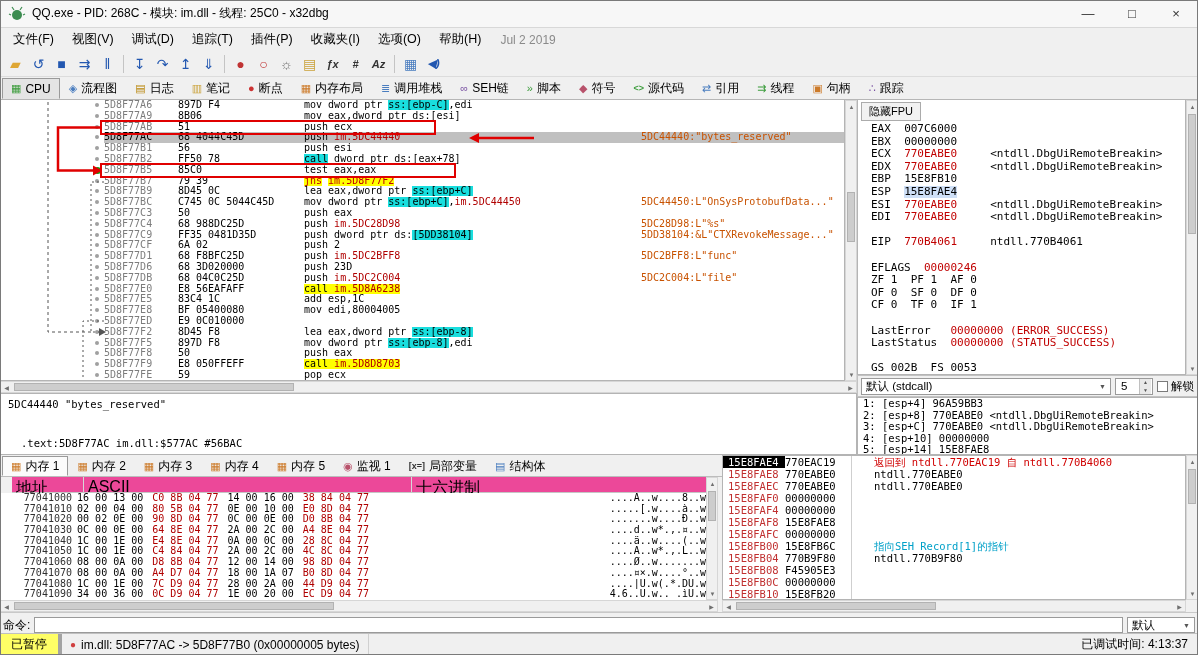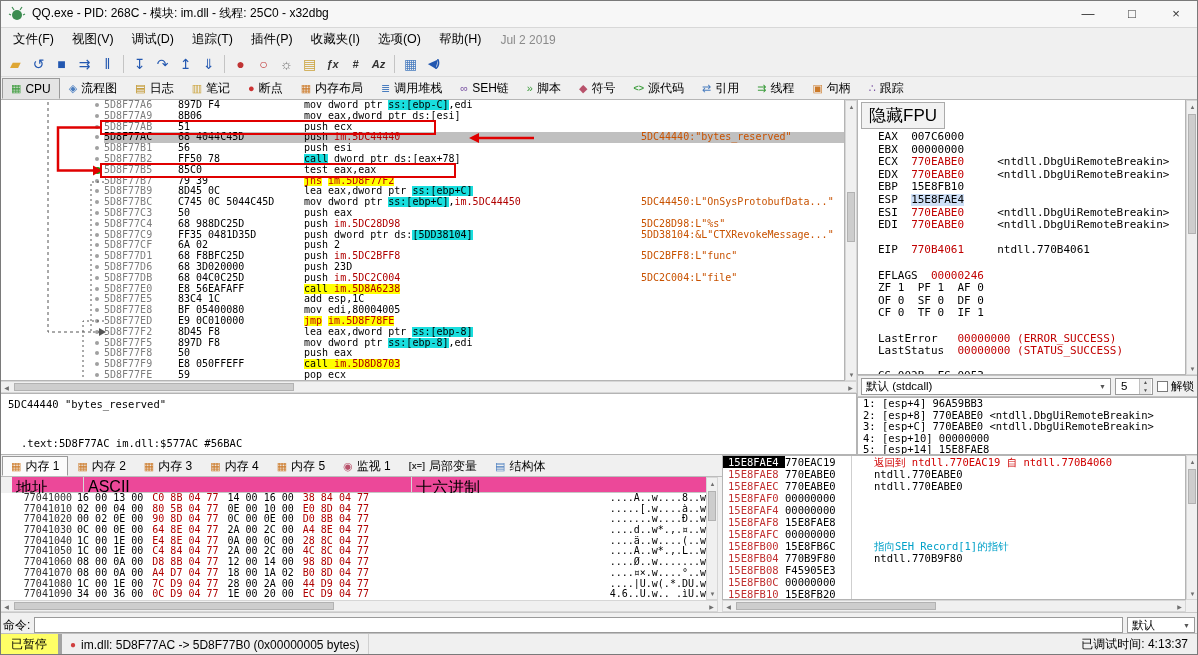"隐藏FPU" #hidefpu { font-size: 17px -> 11px }
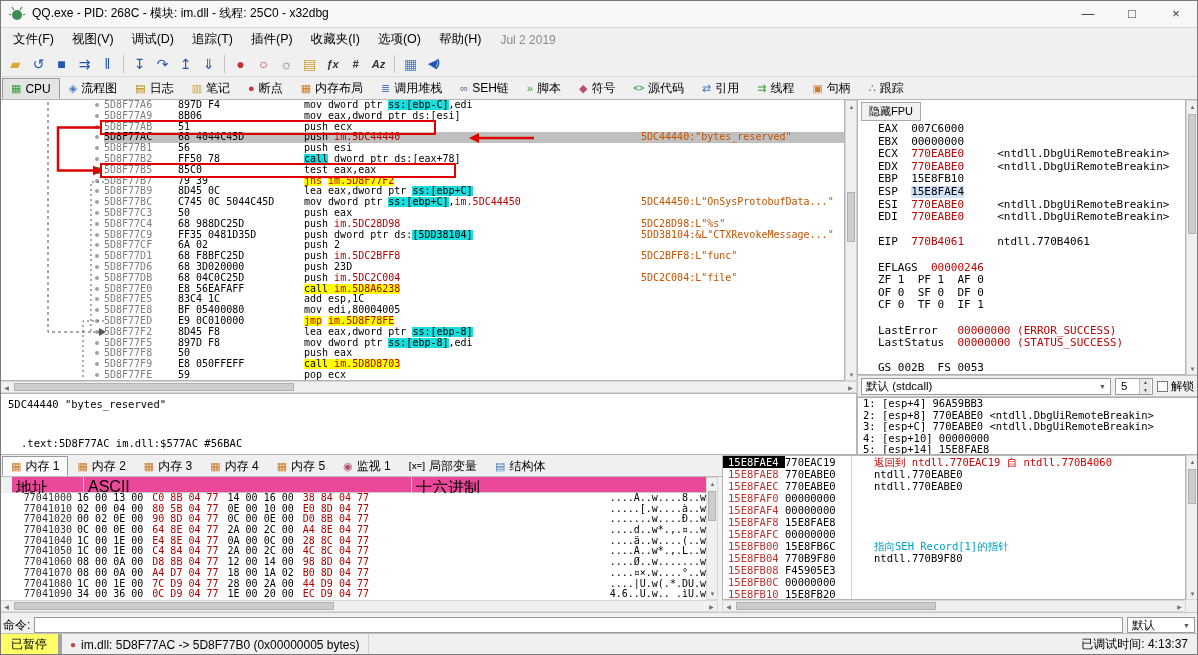"EAX 007C6000" .rrow { padding-left: 20px -> 13px }
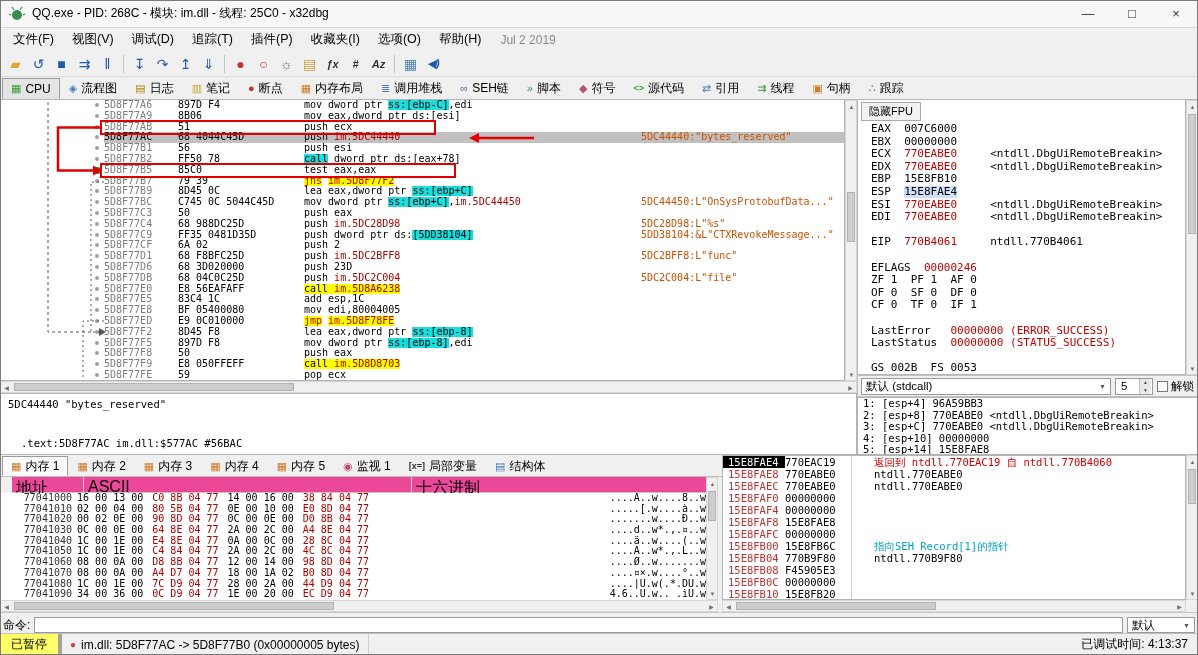"jmp im.5D8F78FE" span.dinstr { html: <span><span>jmp</span><span> </span><span>im.5D8F78FE</span></span> -> none }
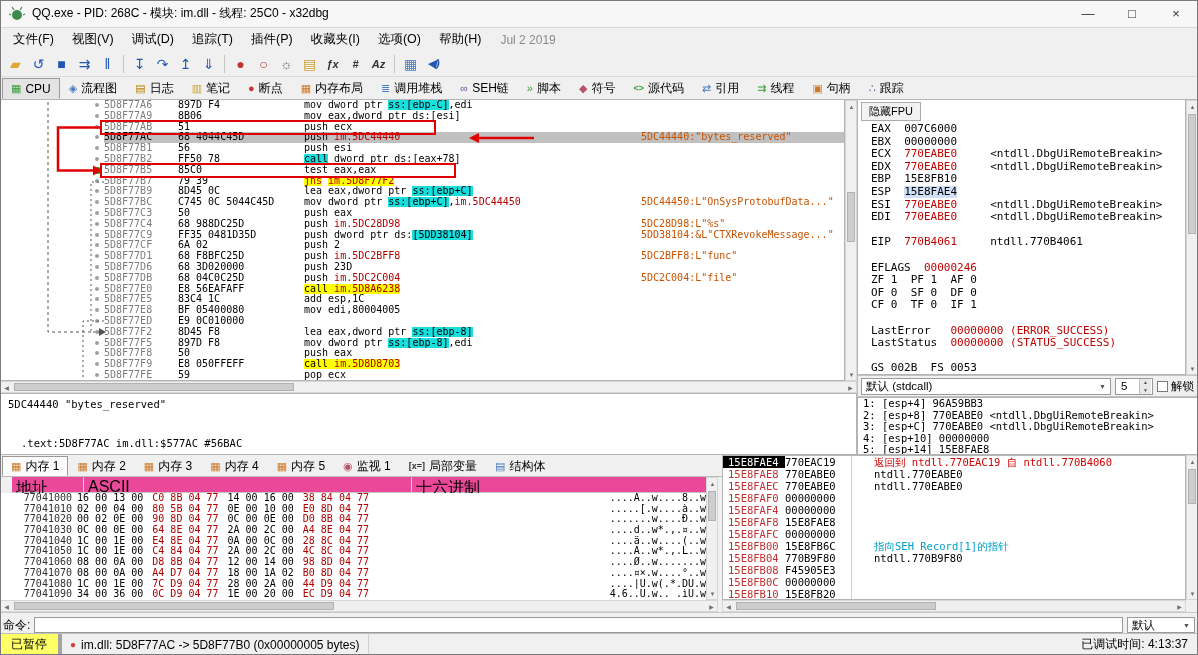"18 00 1A 02" span.sg-b { text: 02 -> 07 }
